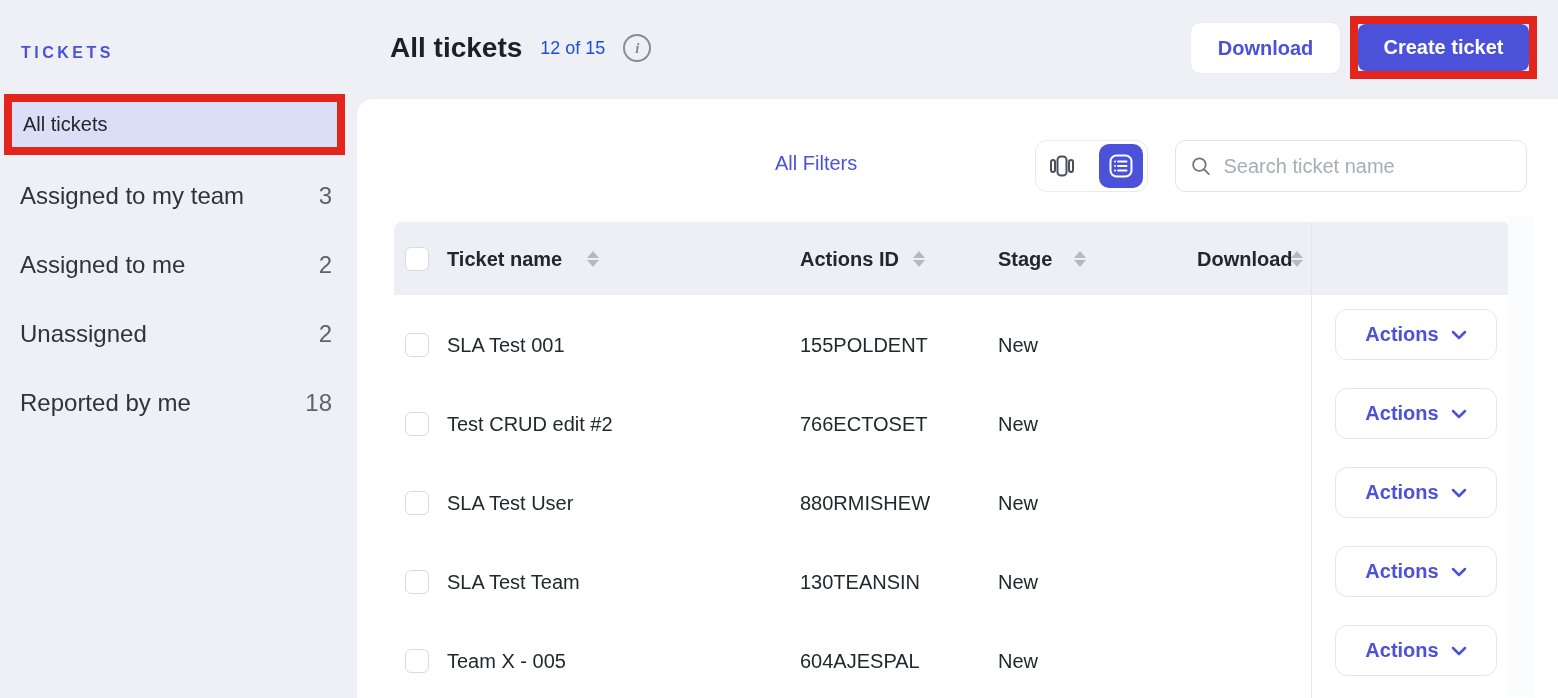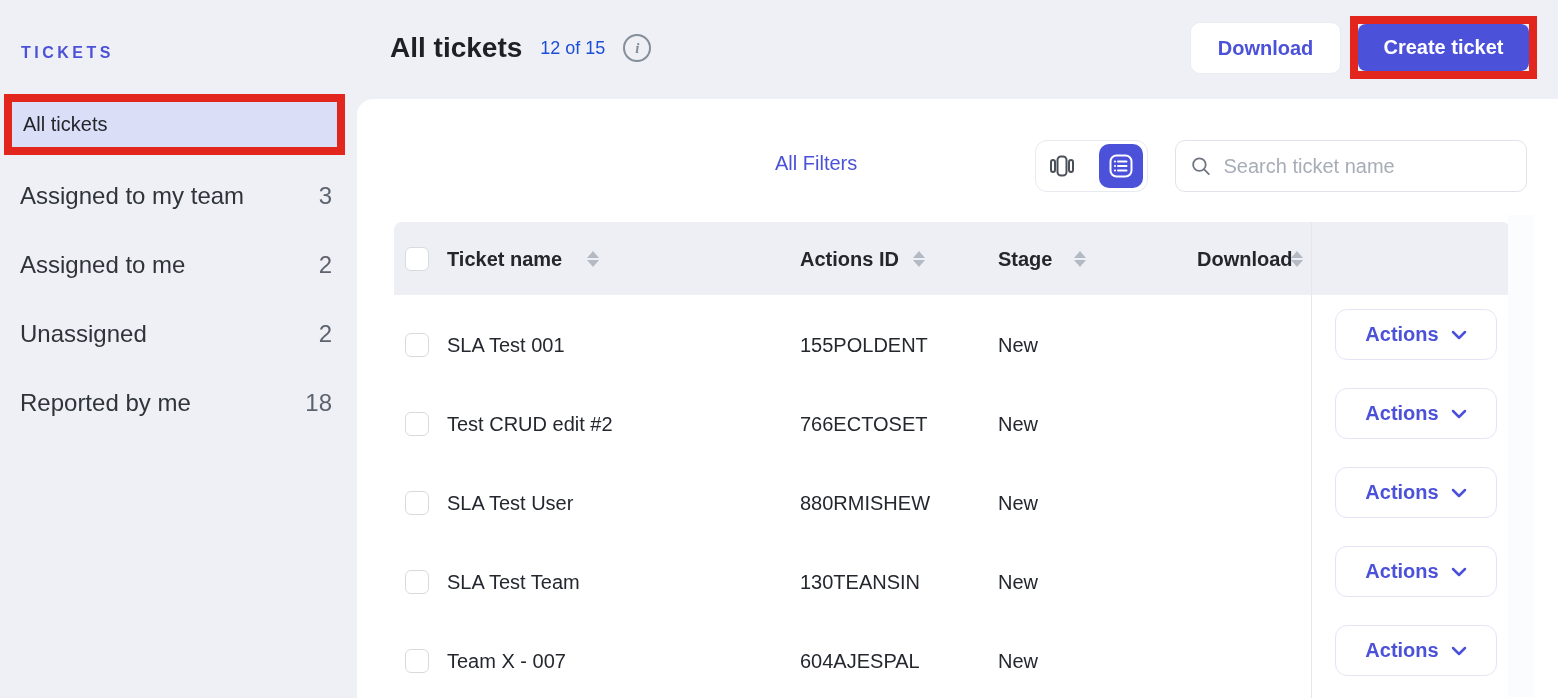"Team X - 007" span.col { text: 007 -> 005 }
